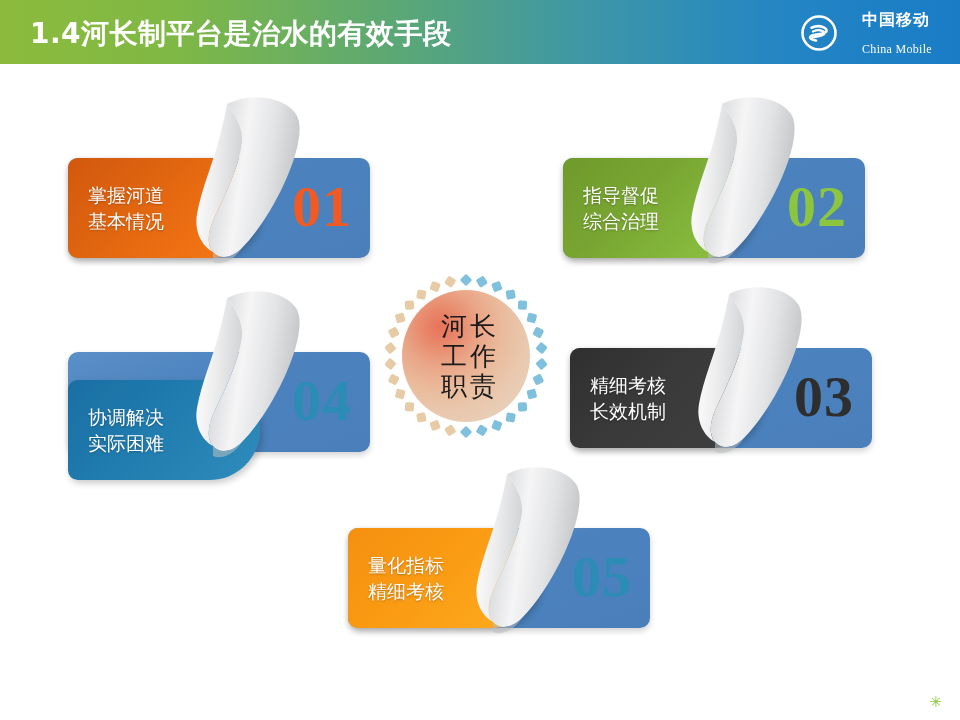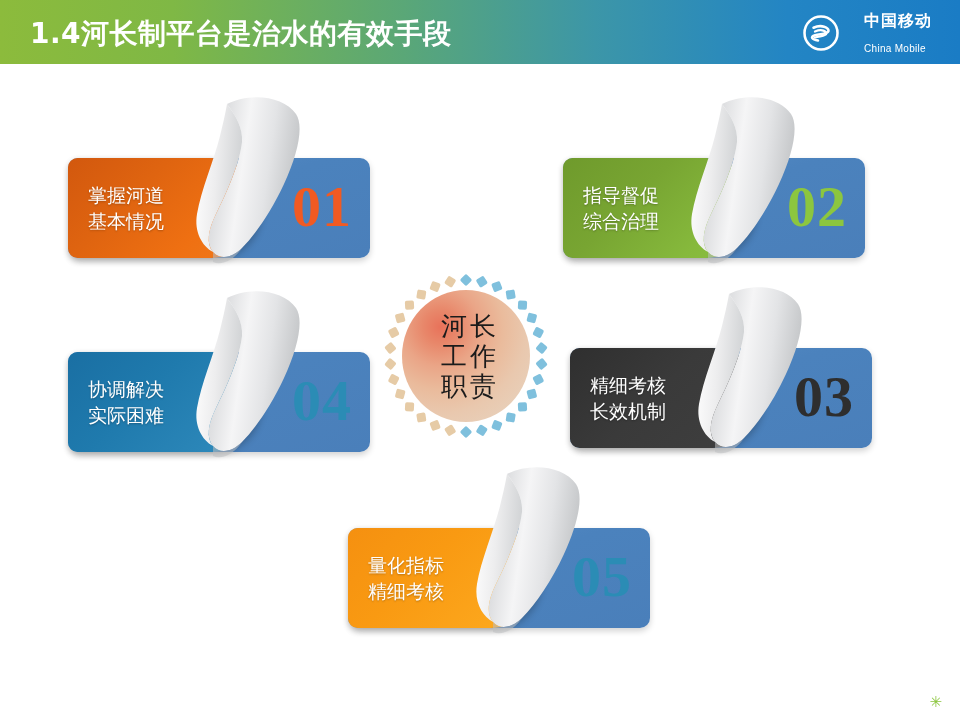"China Mobile" #logo-en { font-family: none -> Liberation Serif, serif; font-size: 10px -> 12px }
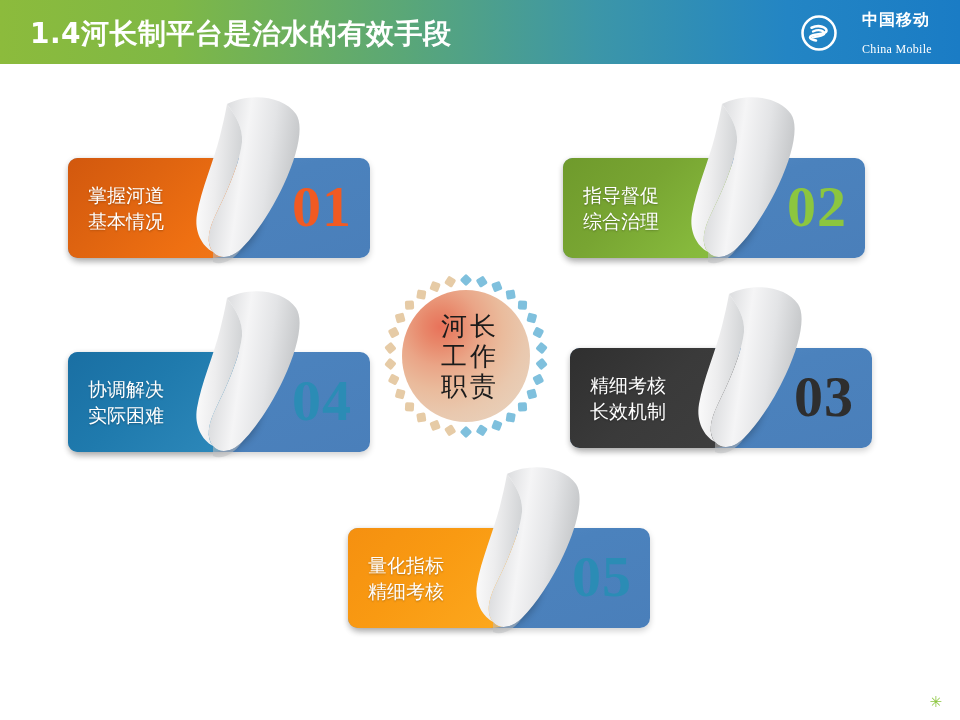"协调解决" .t-steel .text-panel { margin-top: none -> 28px }
